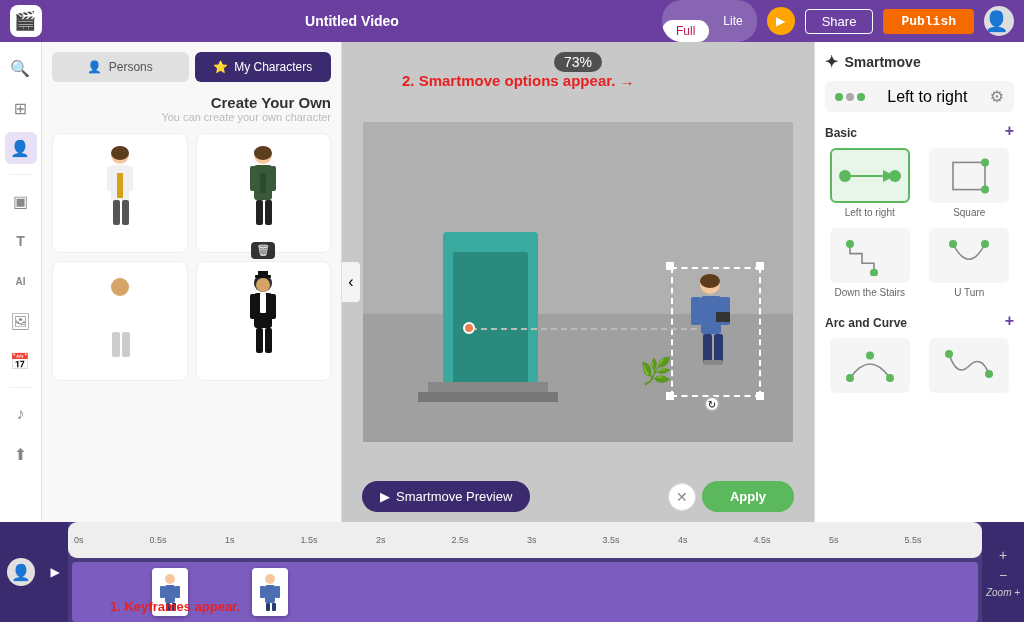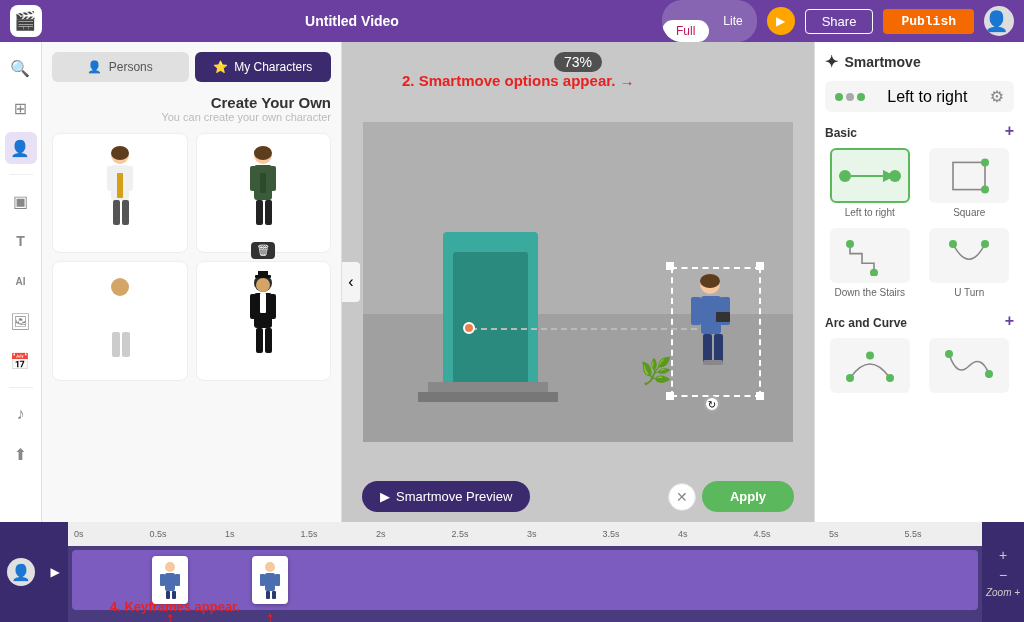"0s" .timeline-ruler { border-radius: none -> 9px; height: 24px -> 36px }
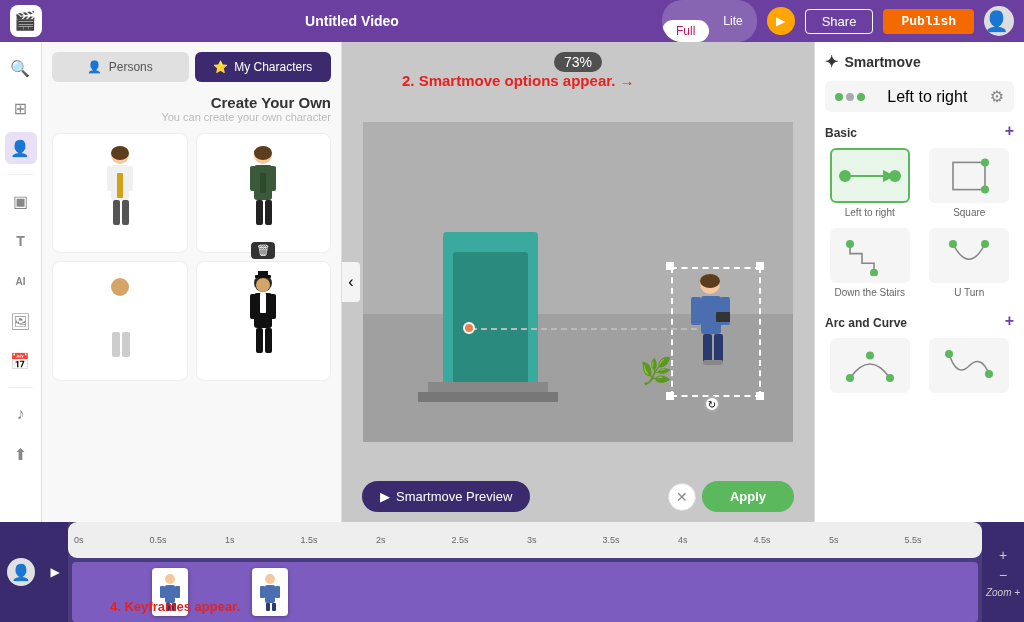"4. Keyframes appear." div { text: 4 -> 1 }
